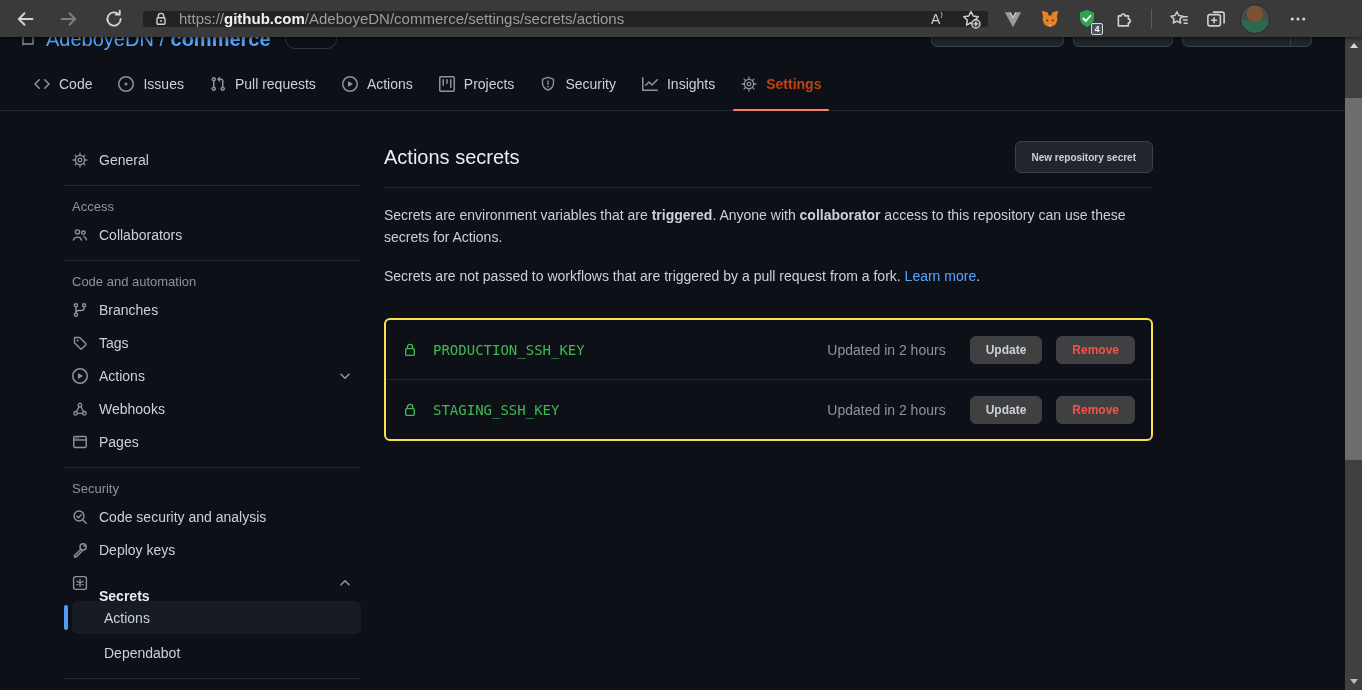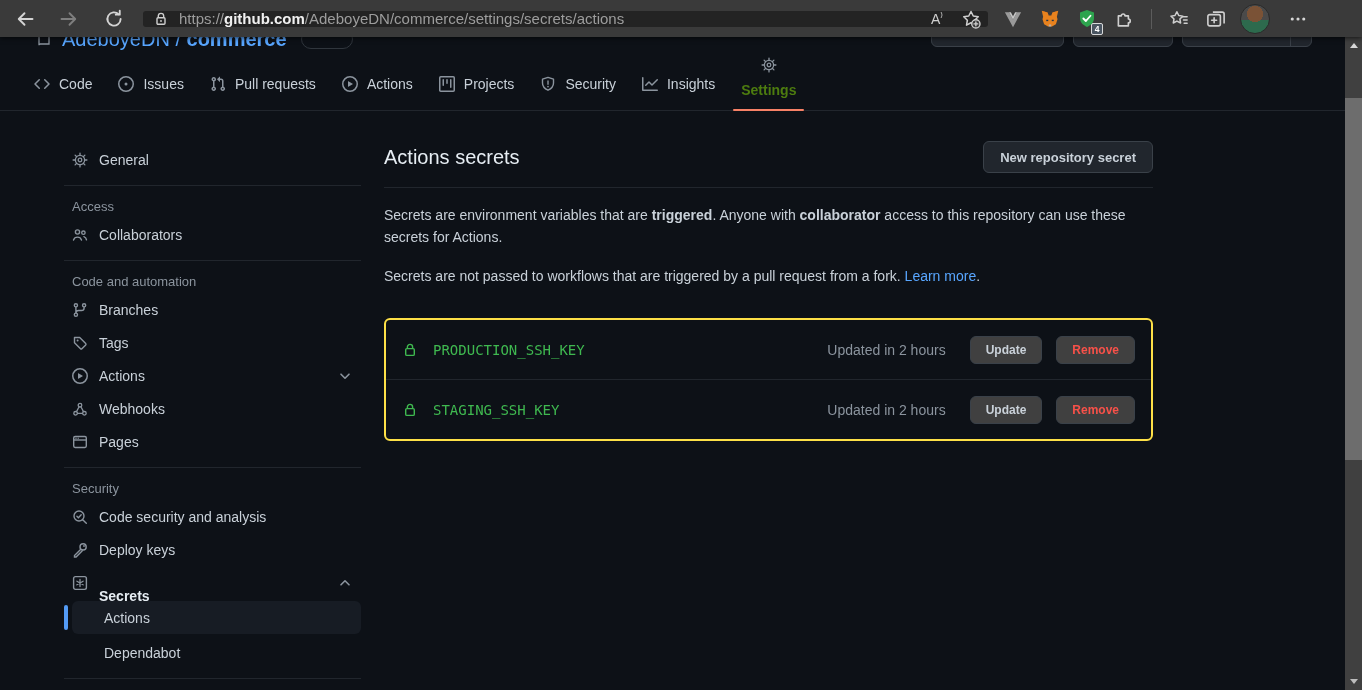"AdeboyeDN / commerce" .repo-left { left: 36px -> 20px }
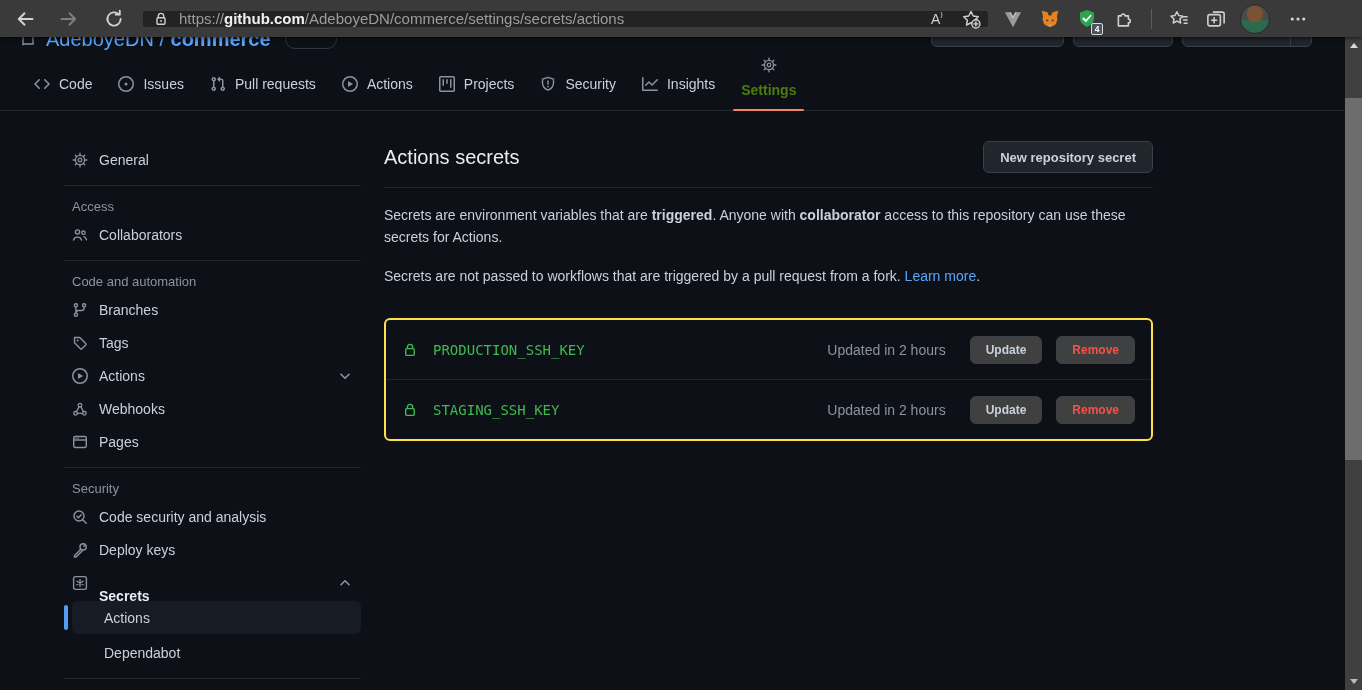"Settings" .tab.active { color: #4d7c0f -> #c2410c; flex-direction: column -> none }
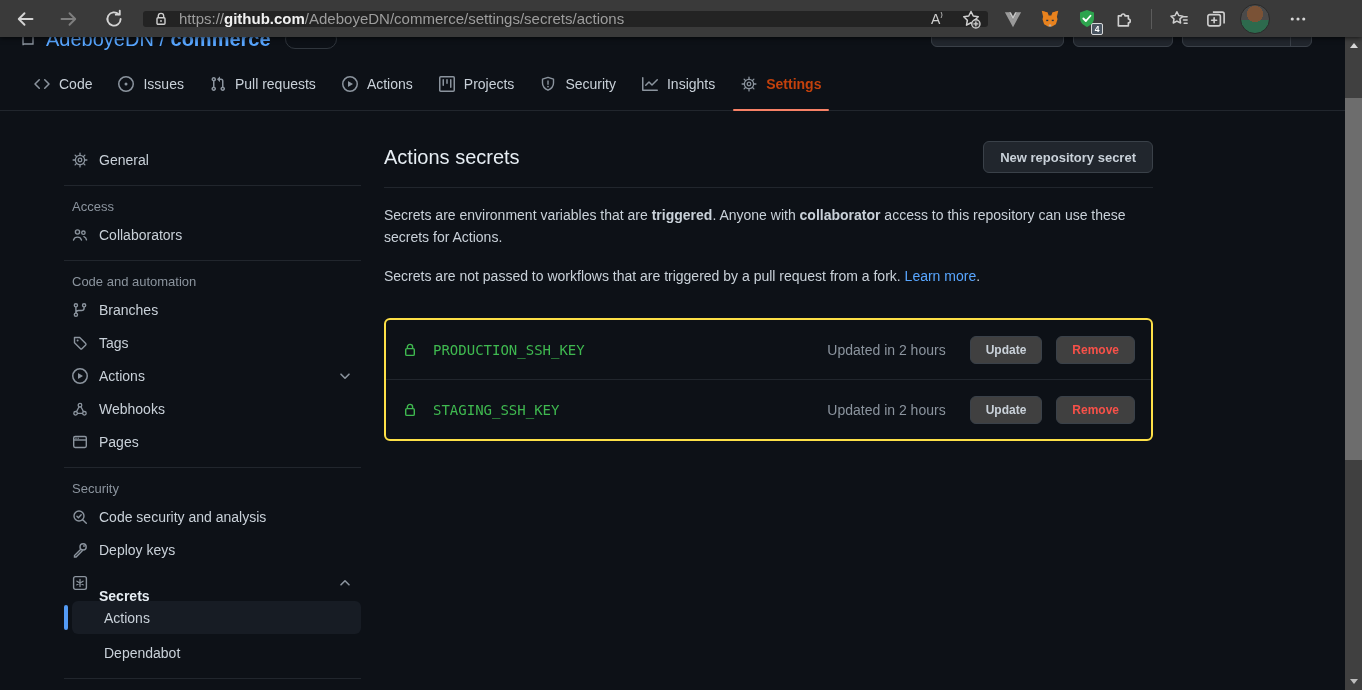"New repository secret" .btn { font-size: 13px -> 10px }
